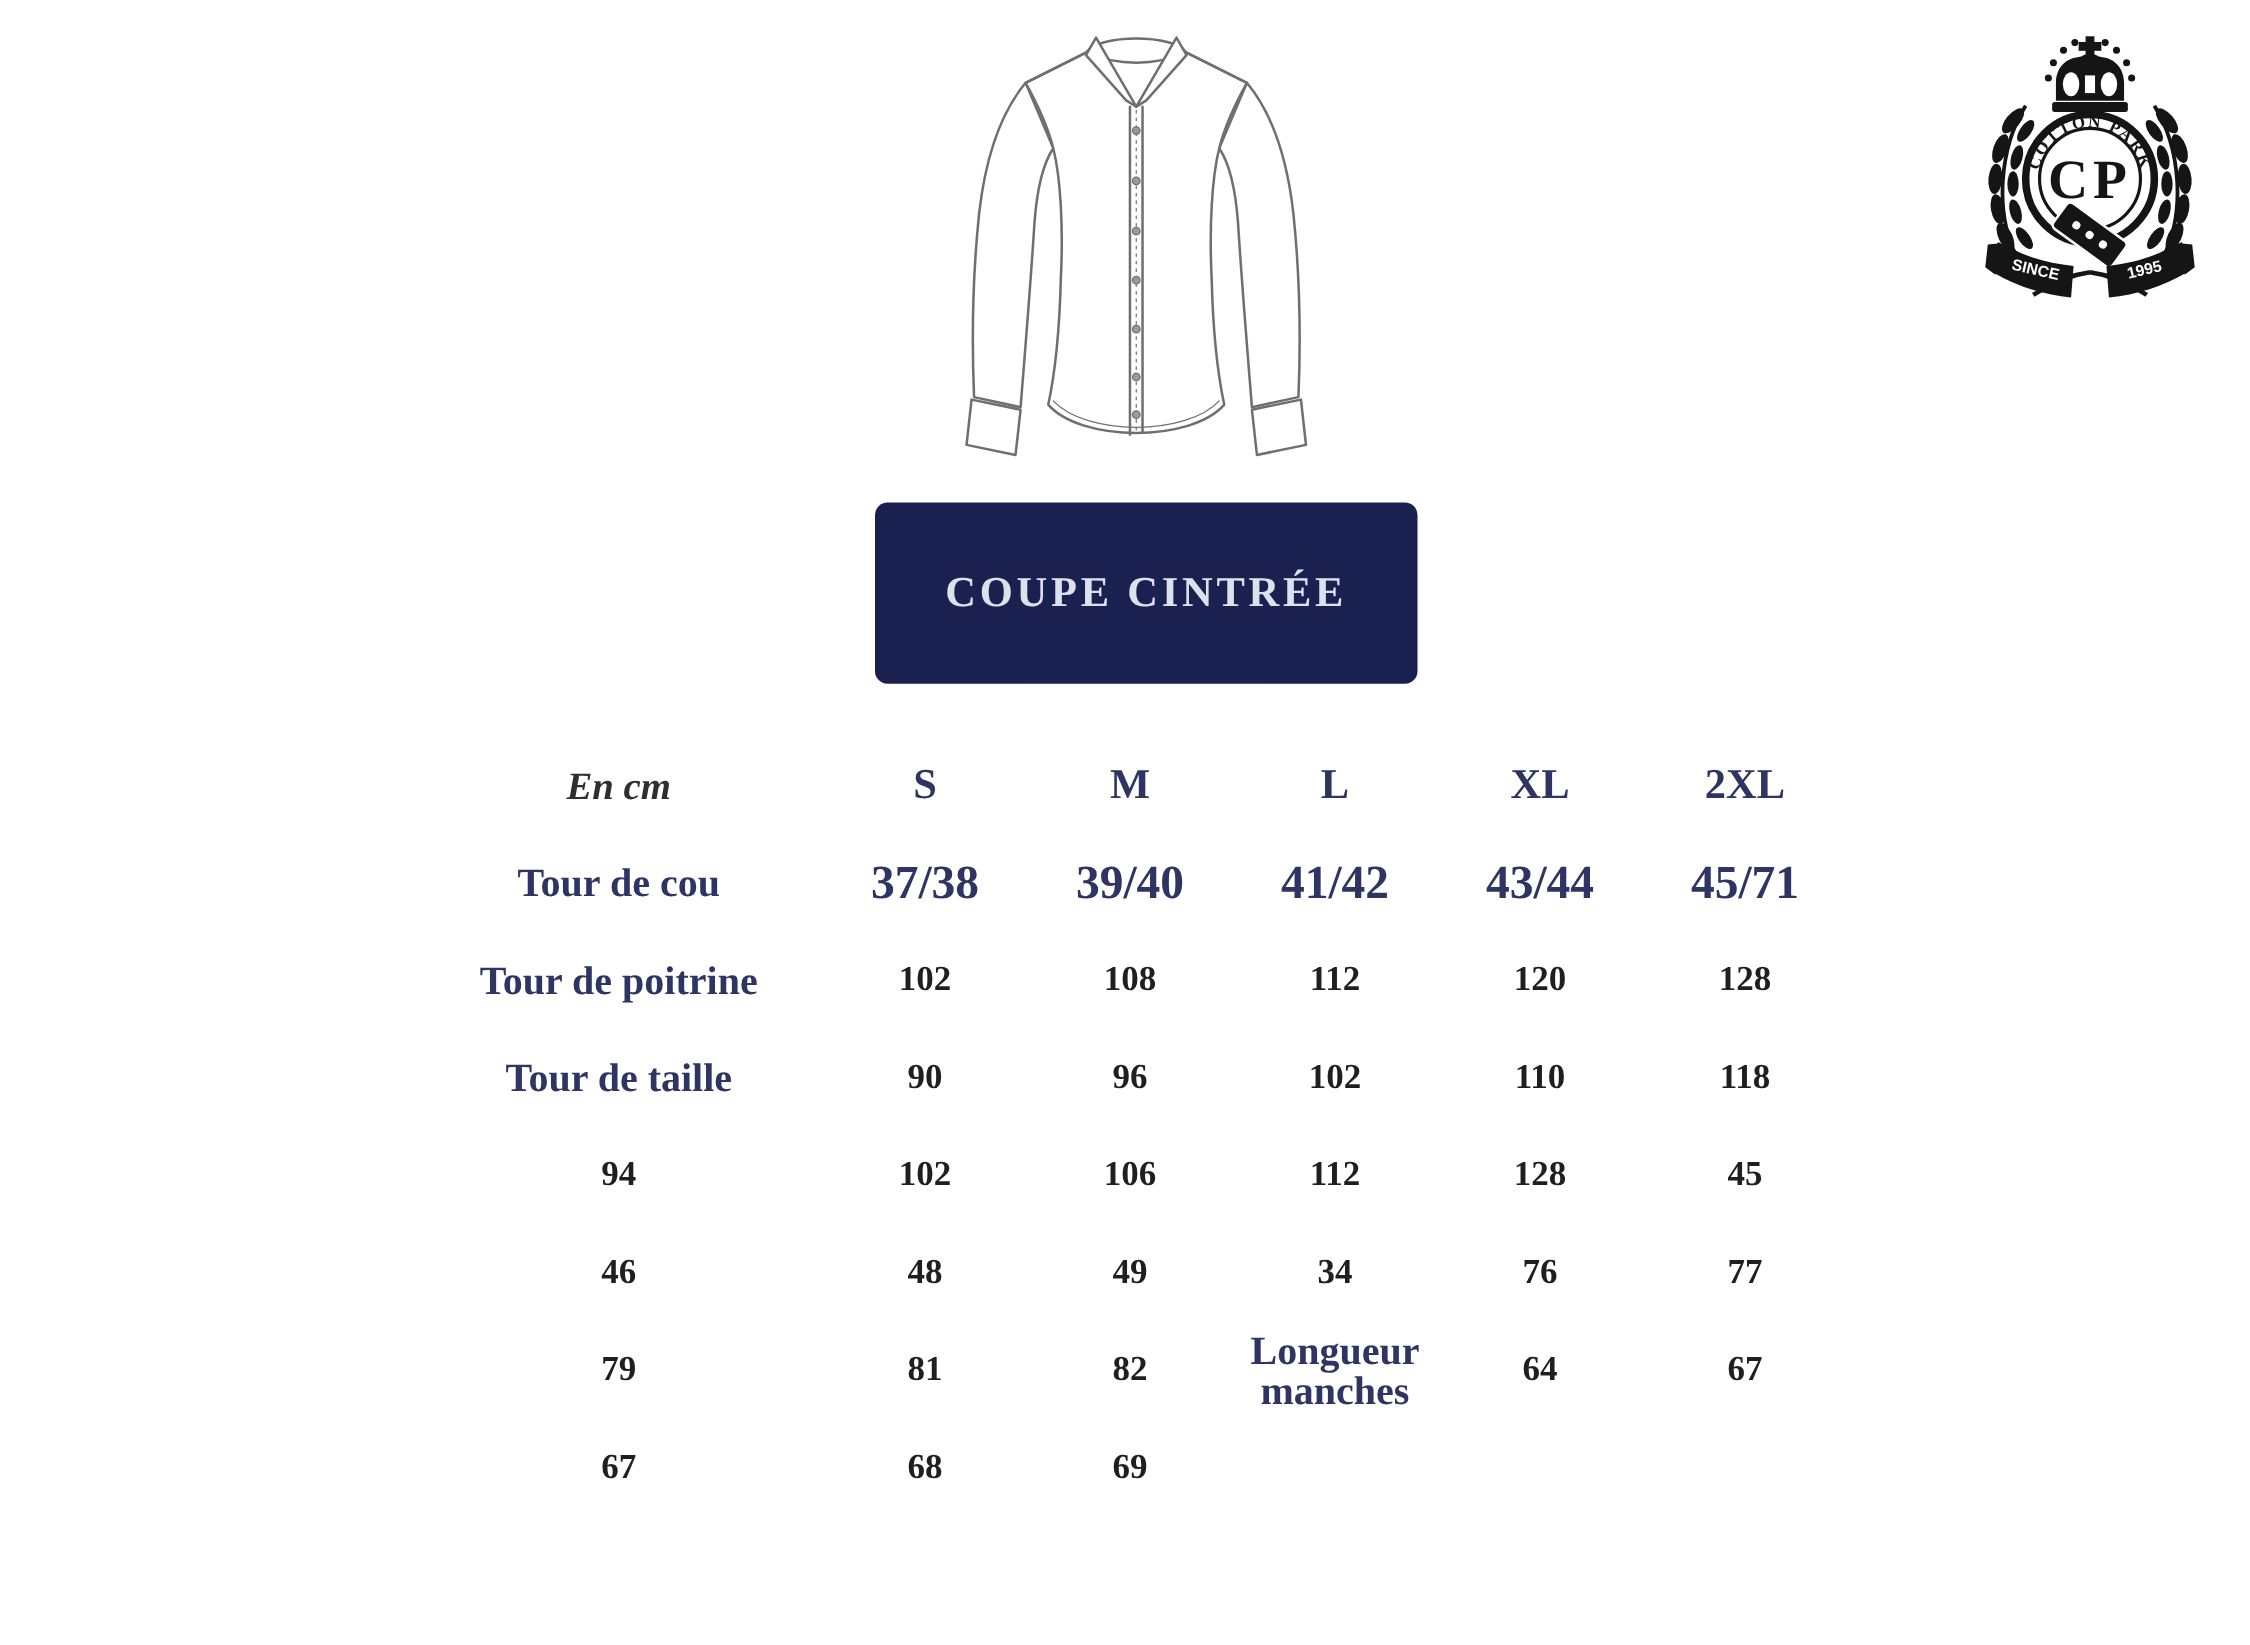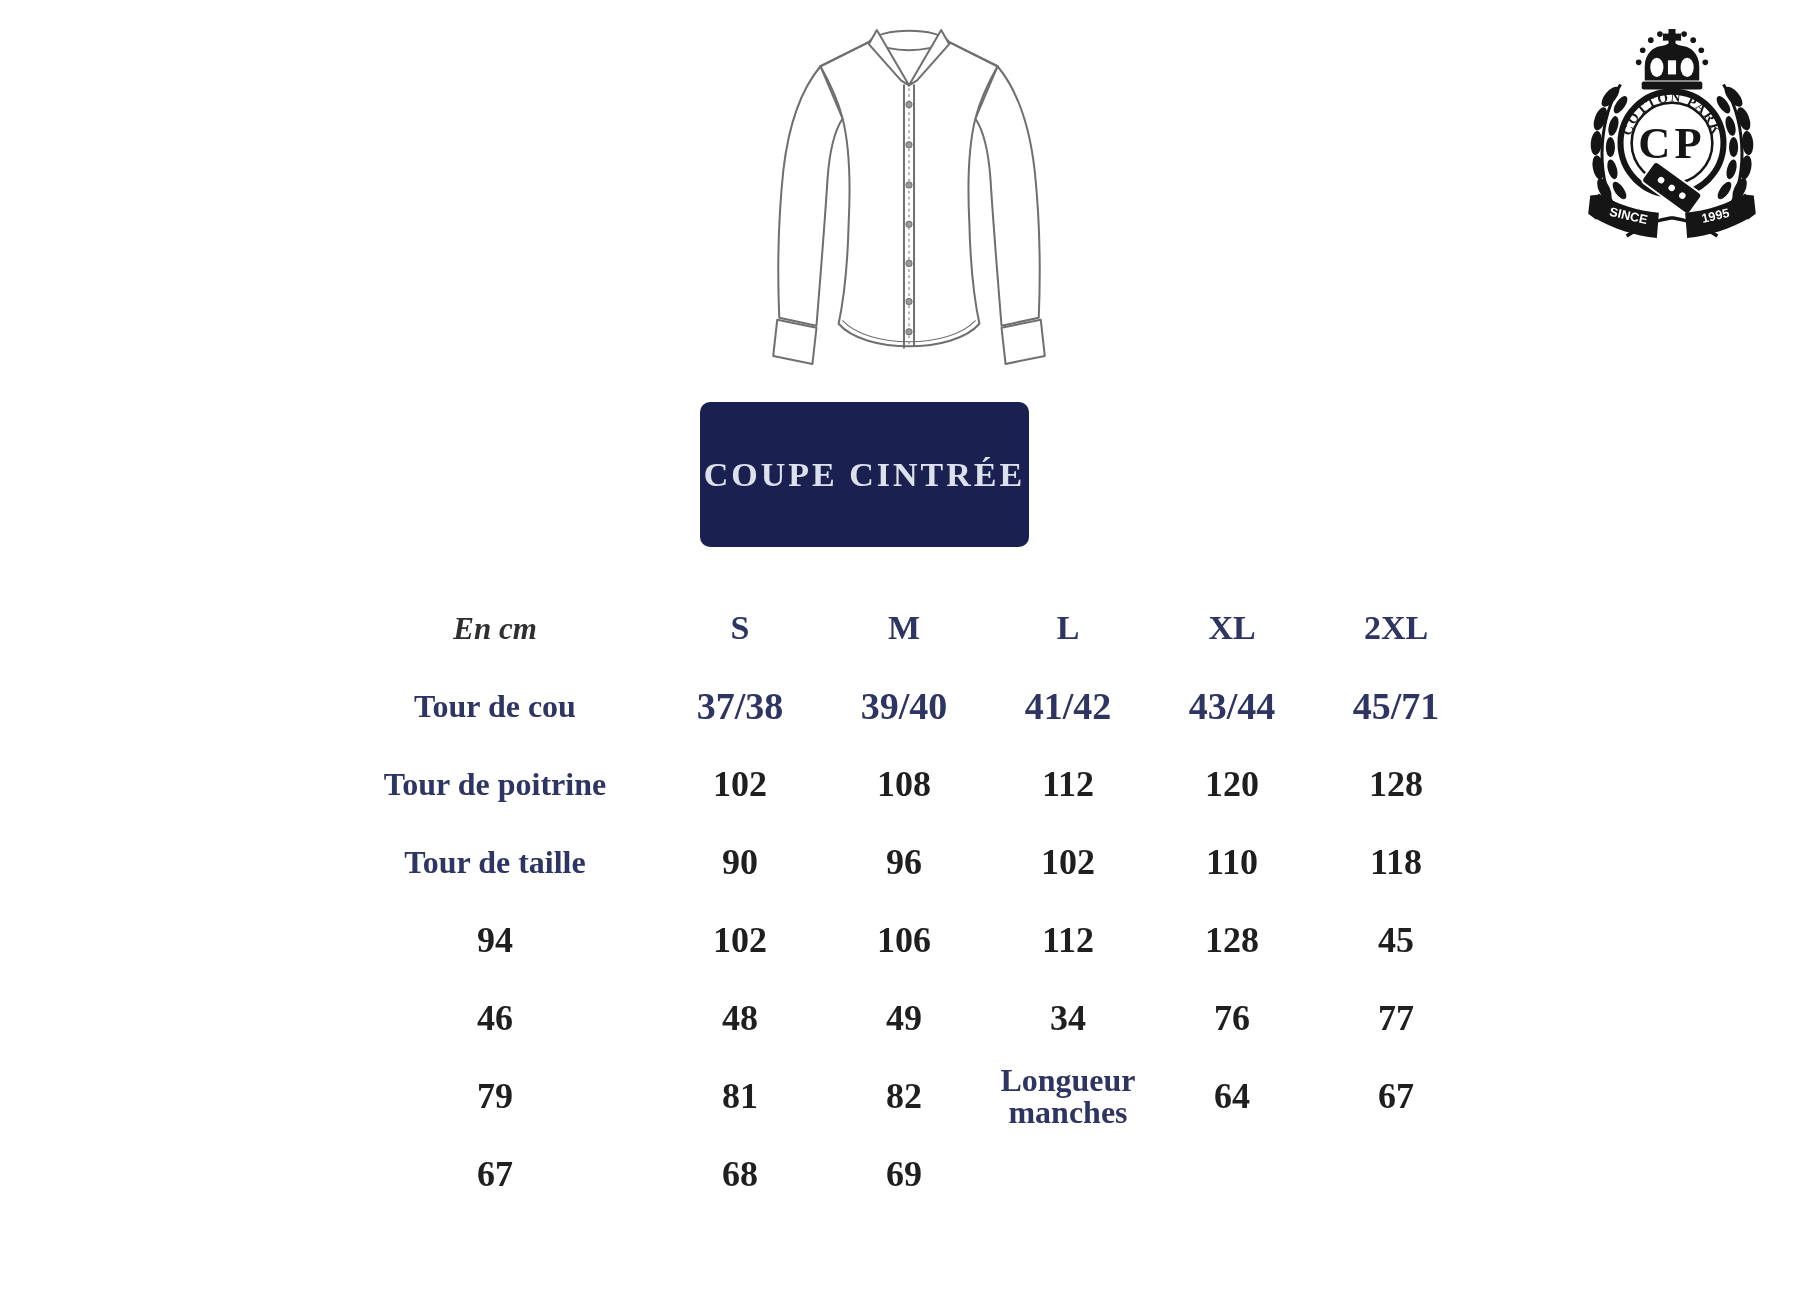"COUPE CINTRÉE" .fit-banner { width: 329px -> 434px }
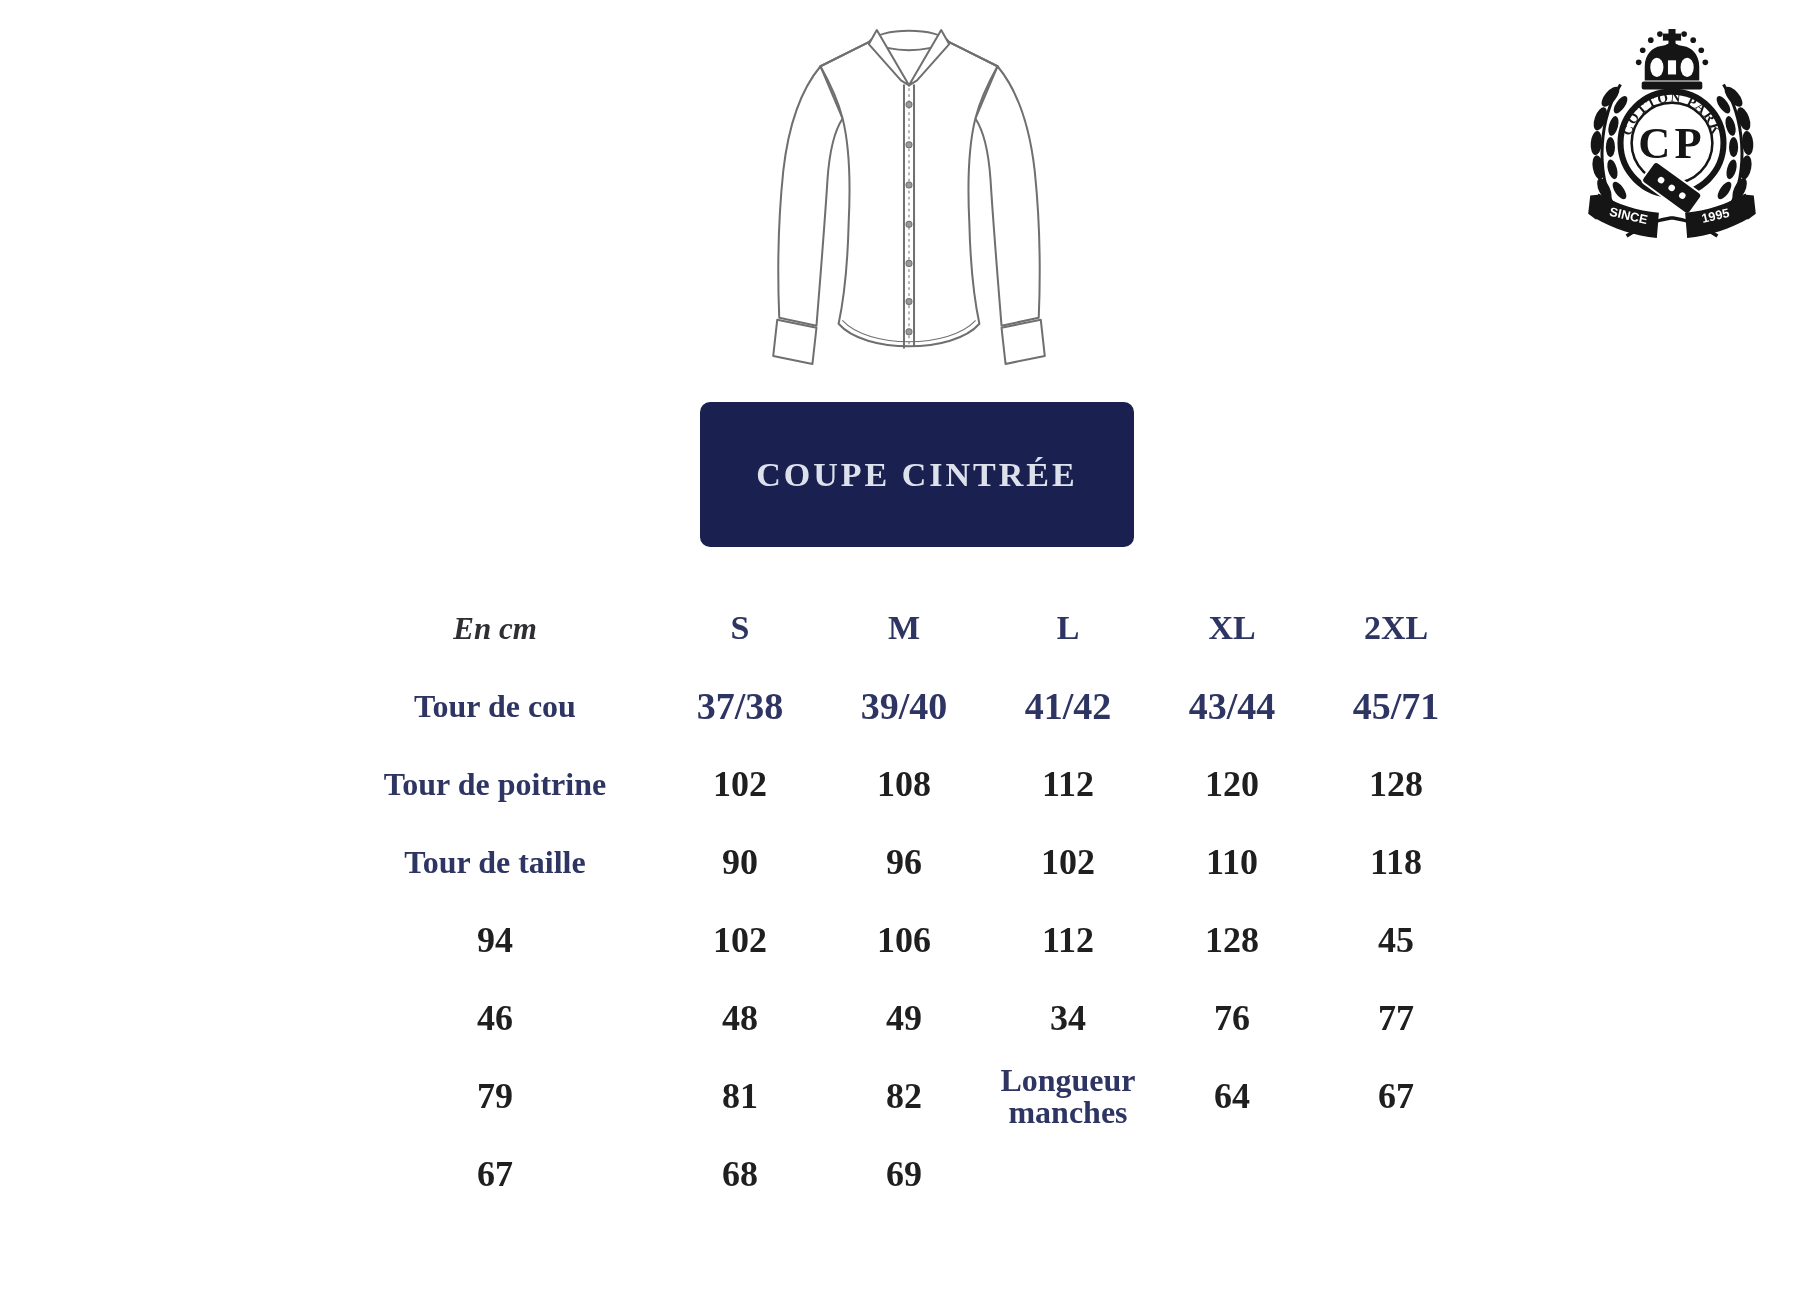"102" .val { font-size: 36px -> 28px }
